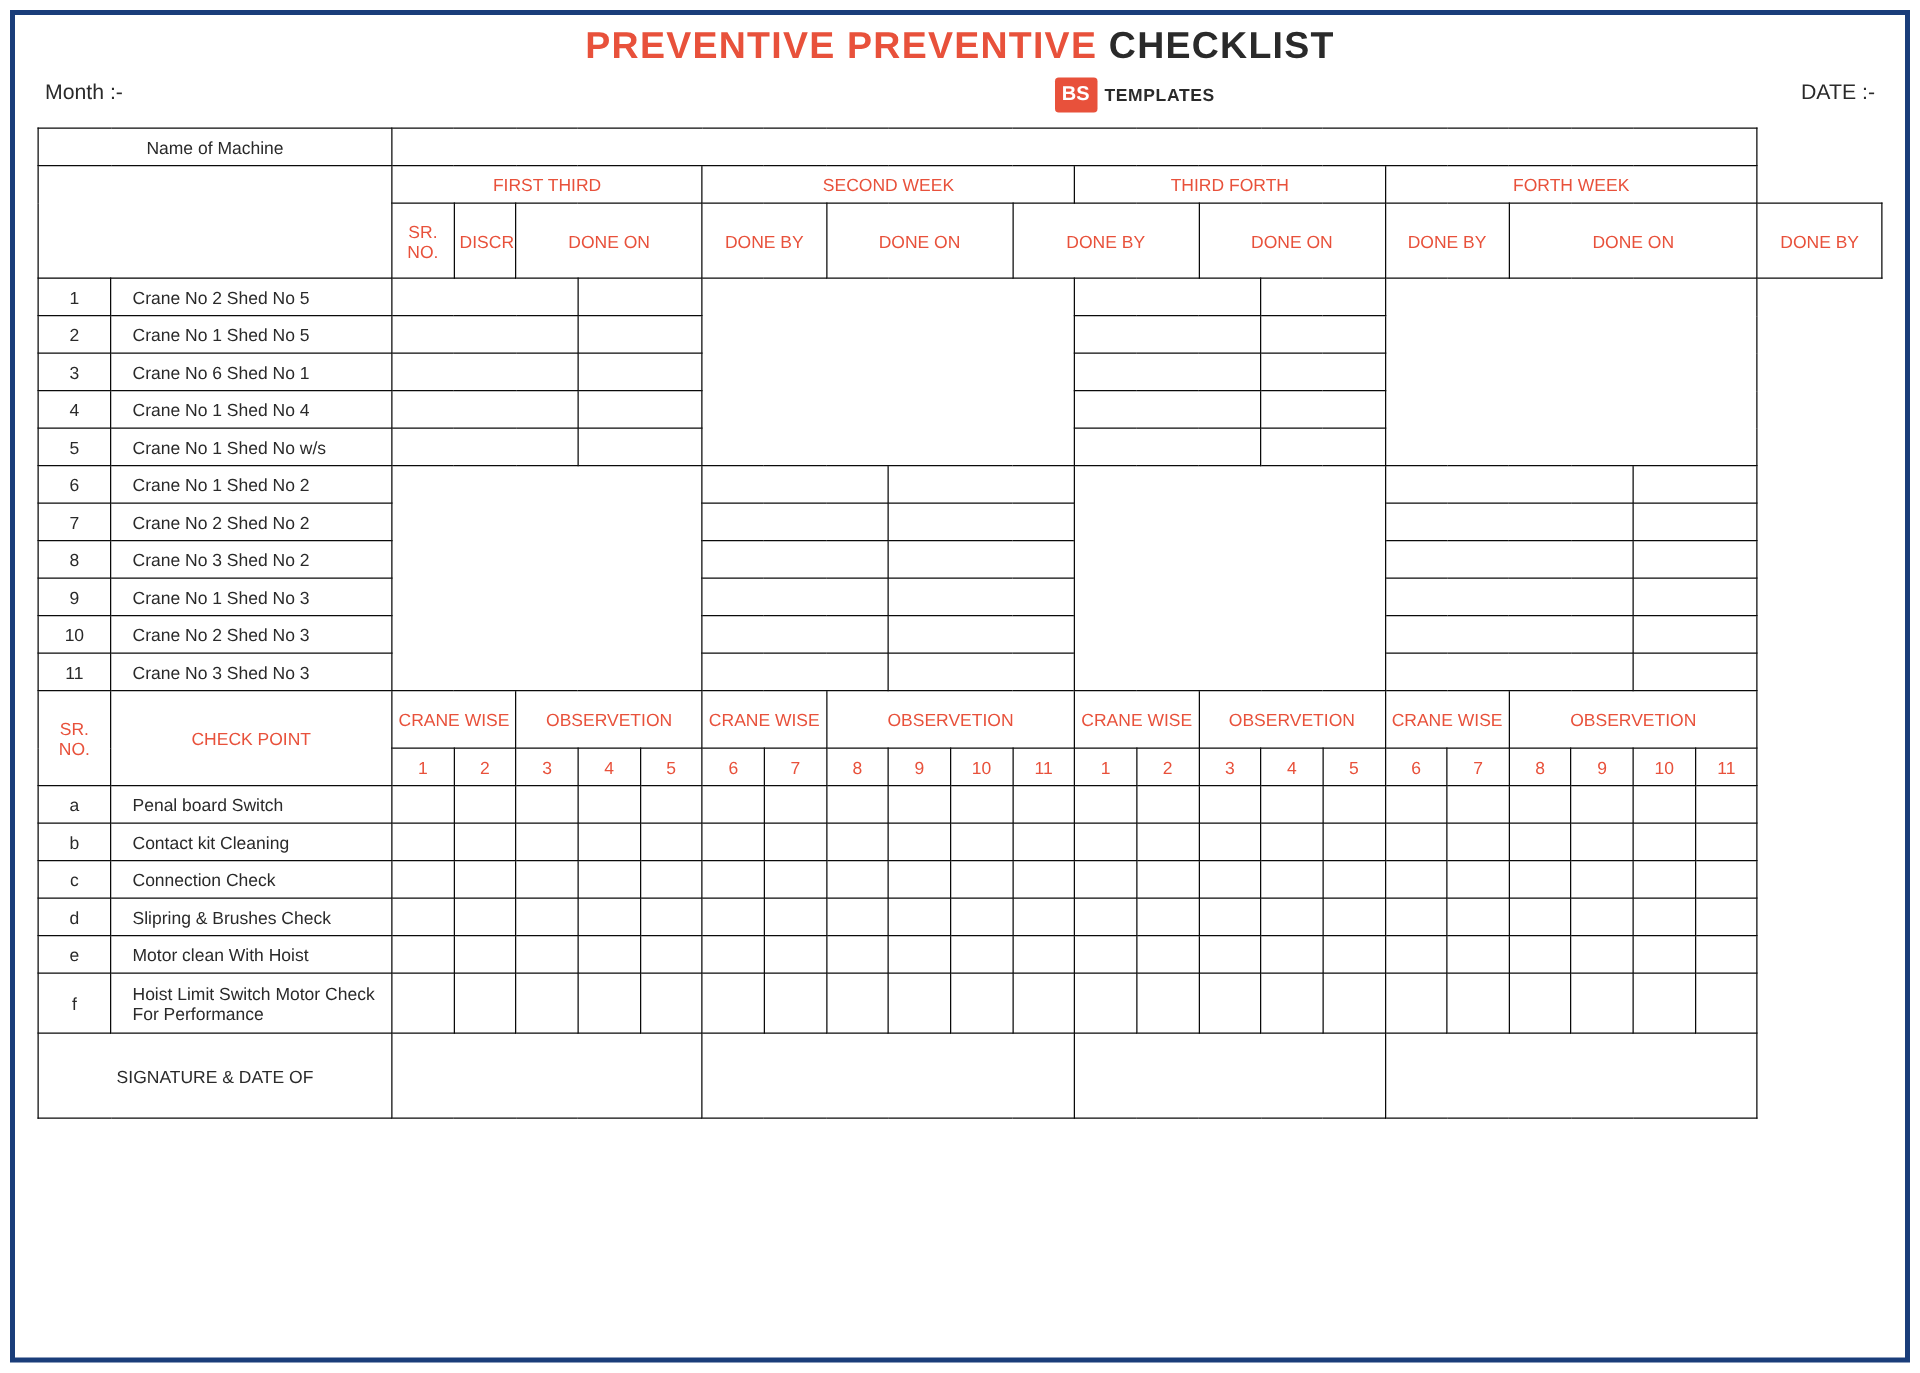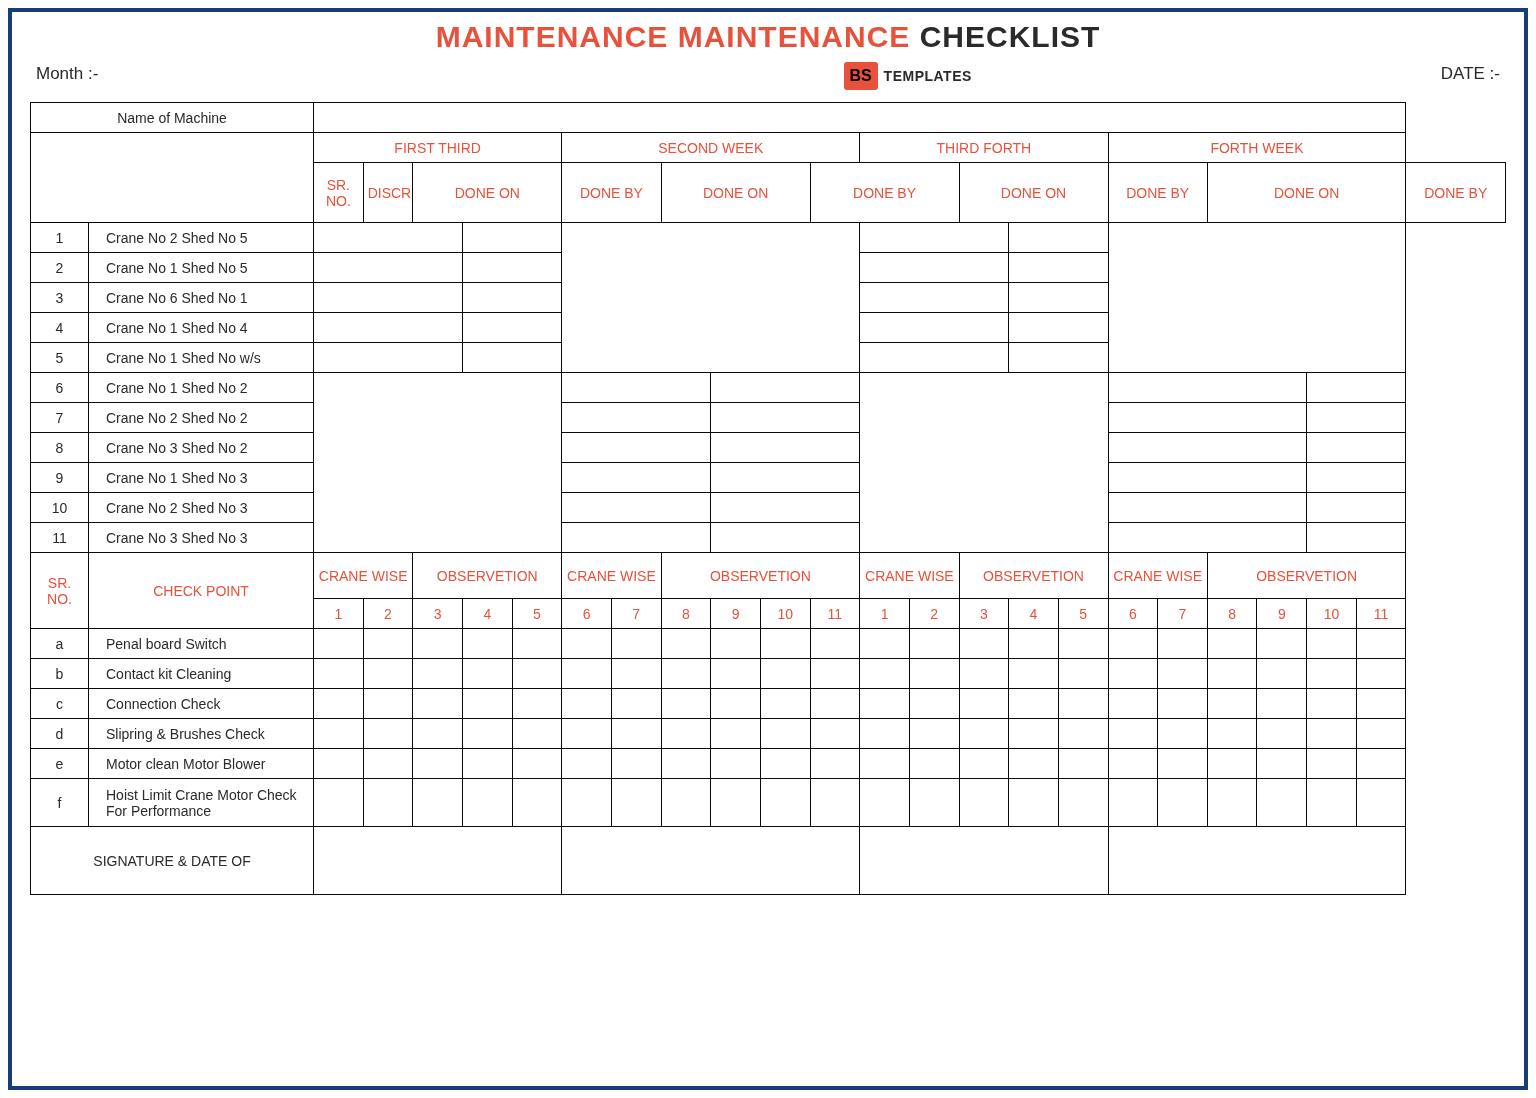"MAINTENANCE MAINTENANCE" span.red { text: MAINTENANCE MAINTENANCE -> PREVENTIVE PREVENTIVE }
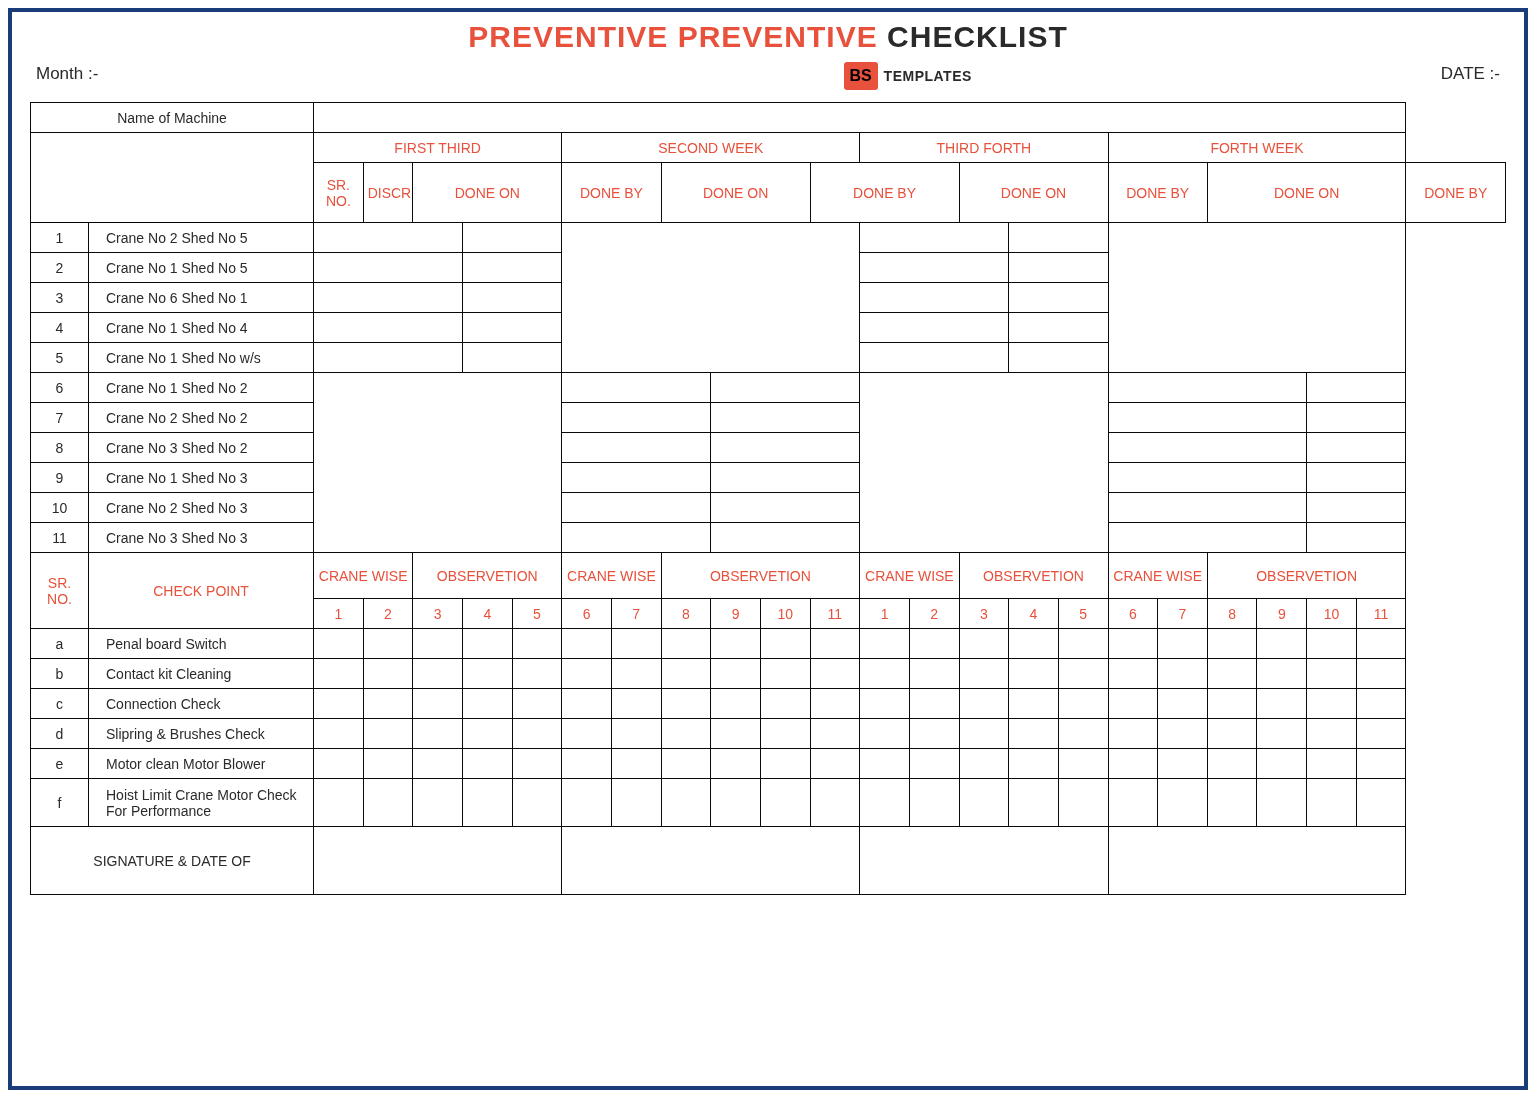"BS" .logo-box { color: #000000 -> #ffffff }
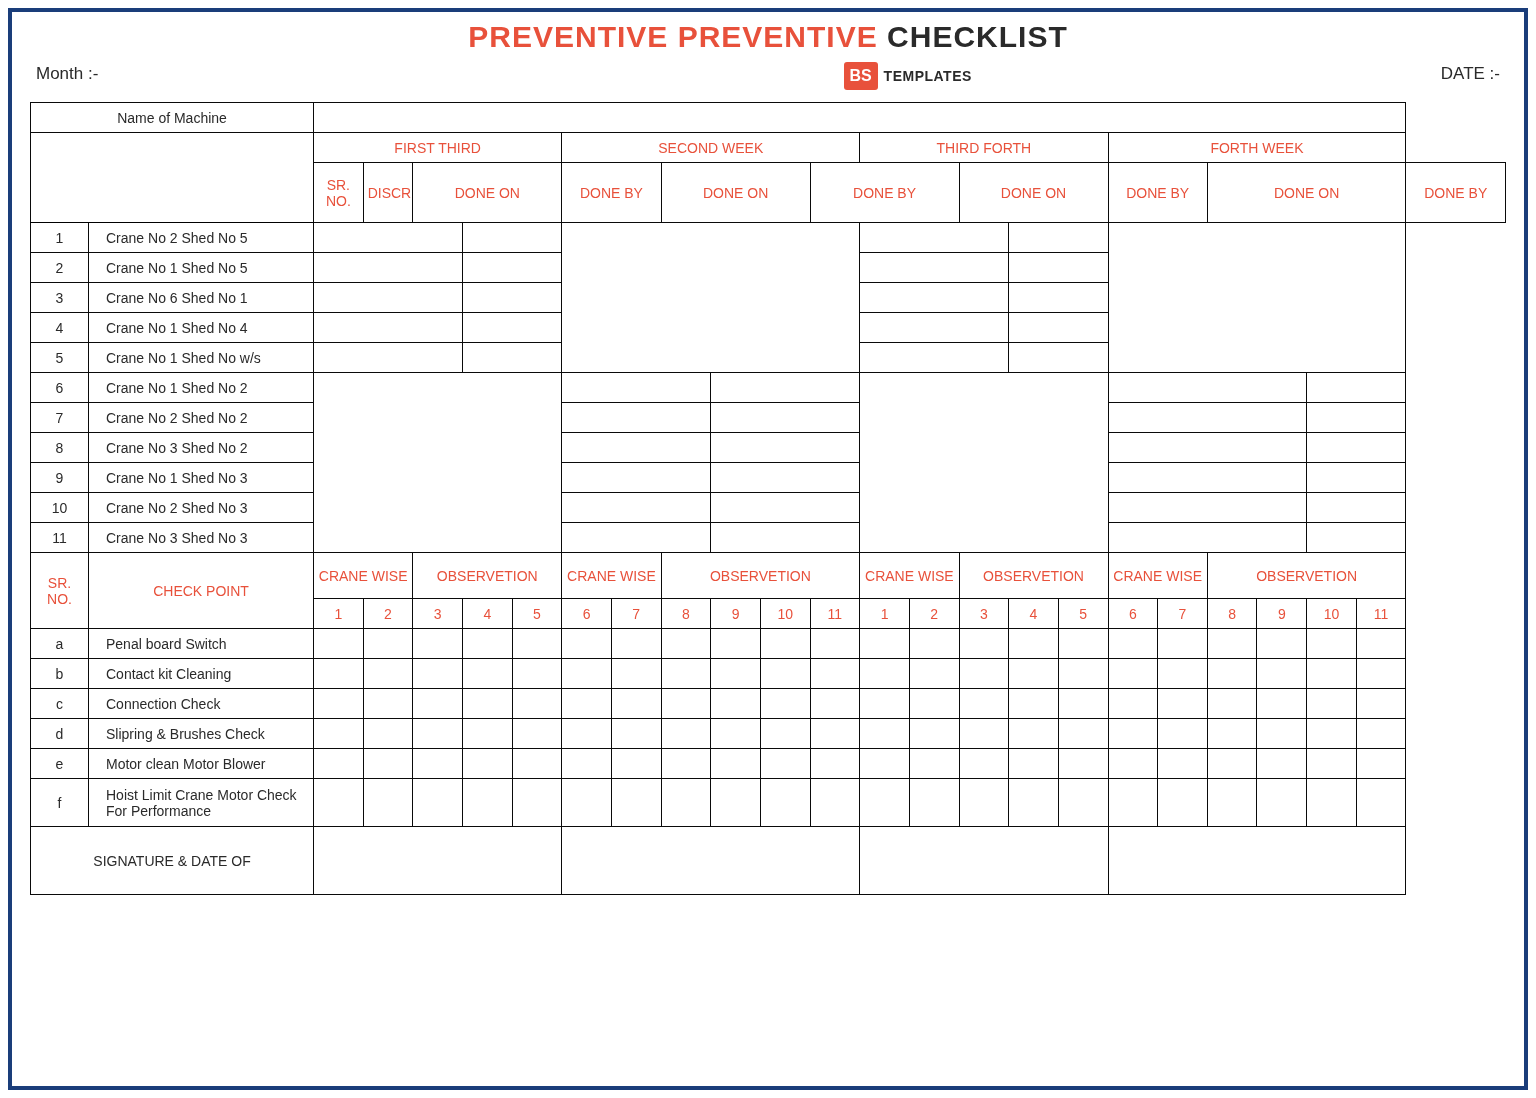"Motor clean Motor Blower" td.left { text: Motor Blower -> With Hoist }
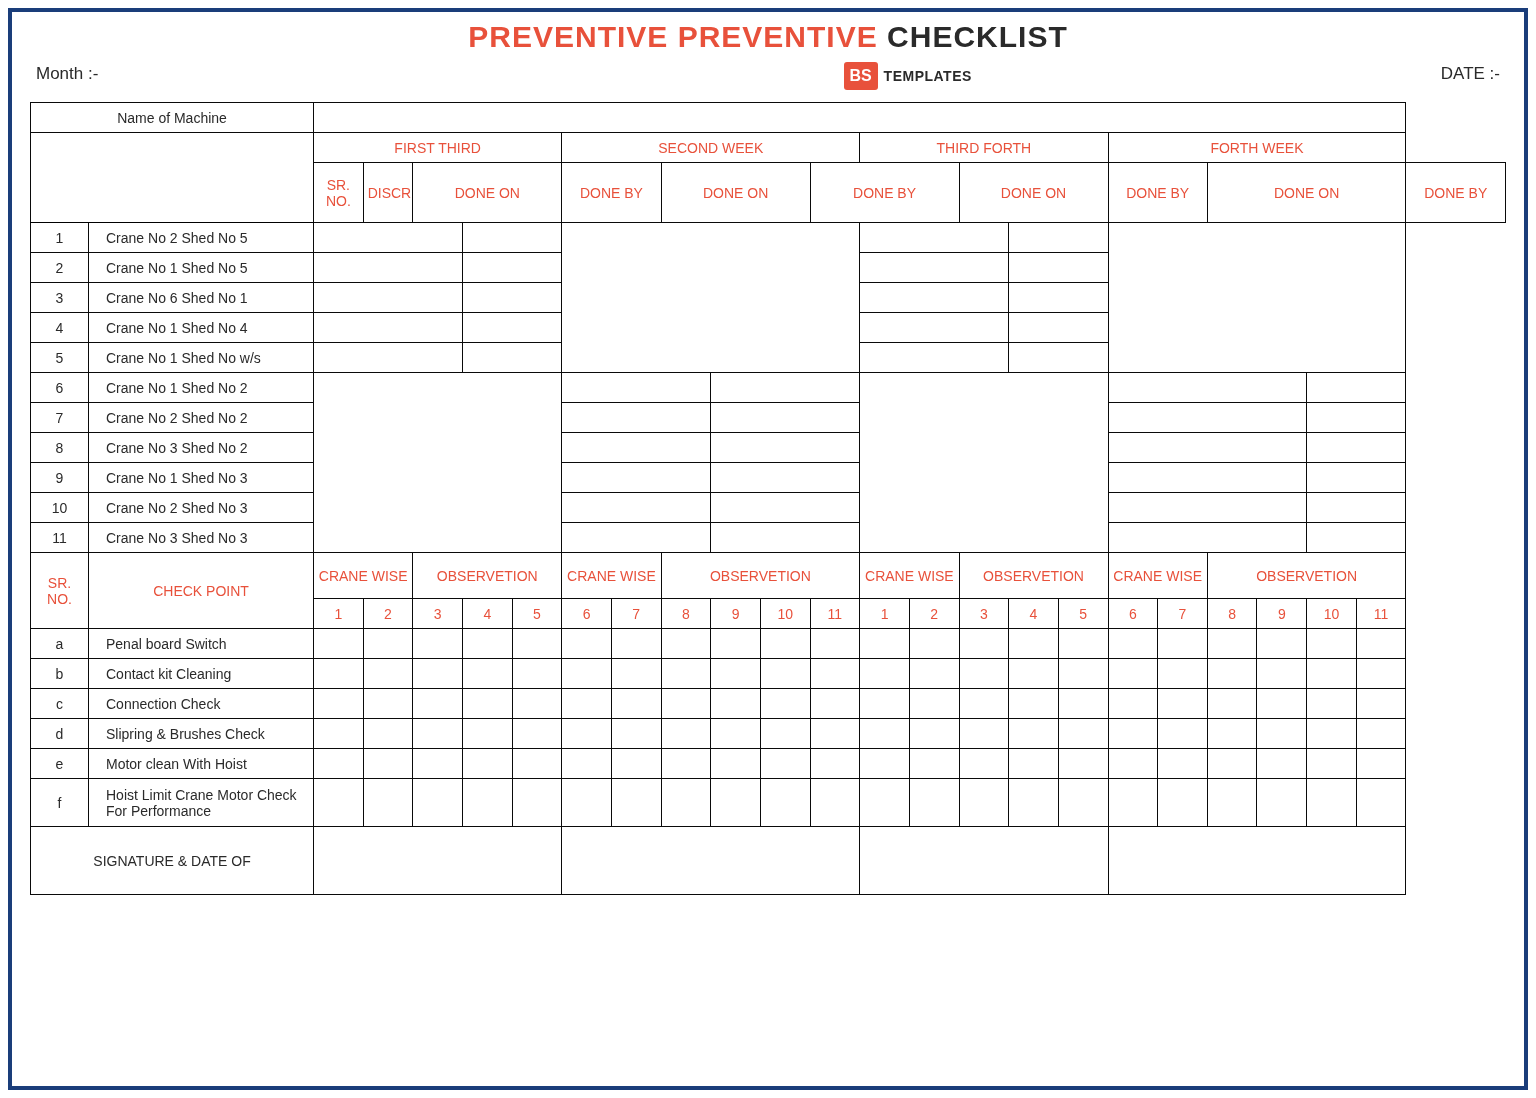"Hoist Limit Crane Motor Check" td.left { text: Crane -> Switch }
